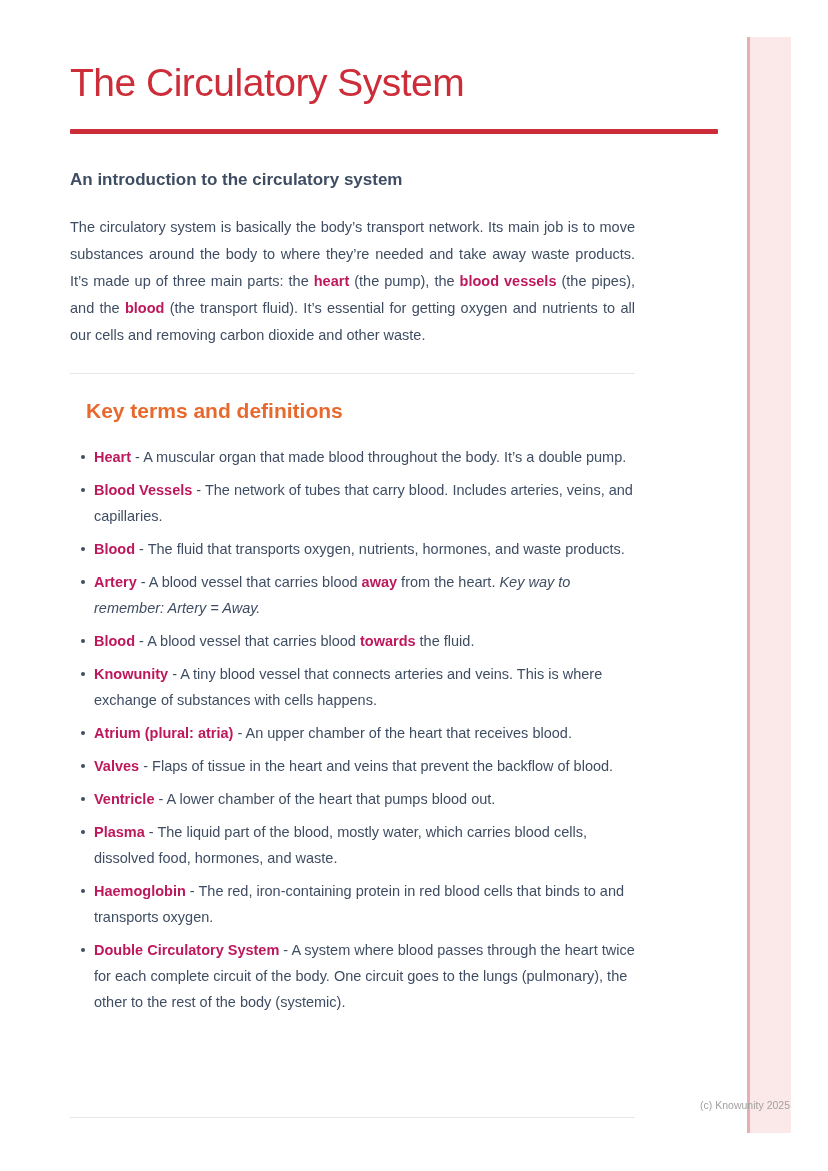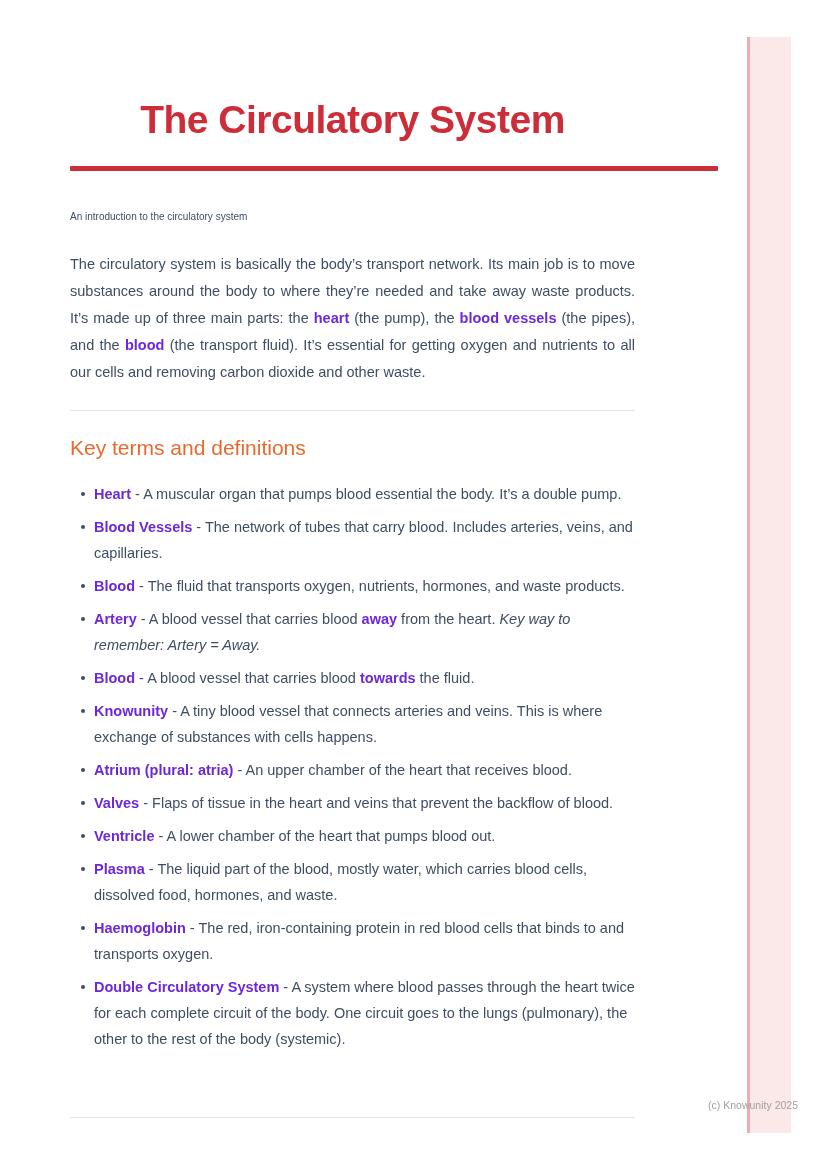"The Circulatory System" h1.page-title { font-weight: bold -> normal; margin-top: 96px -> 59px; text-align: center -> none }
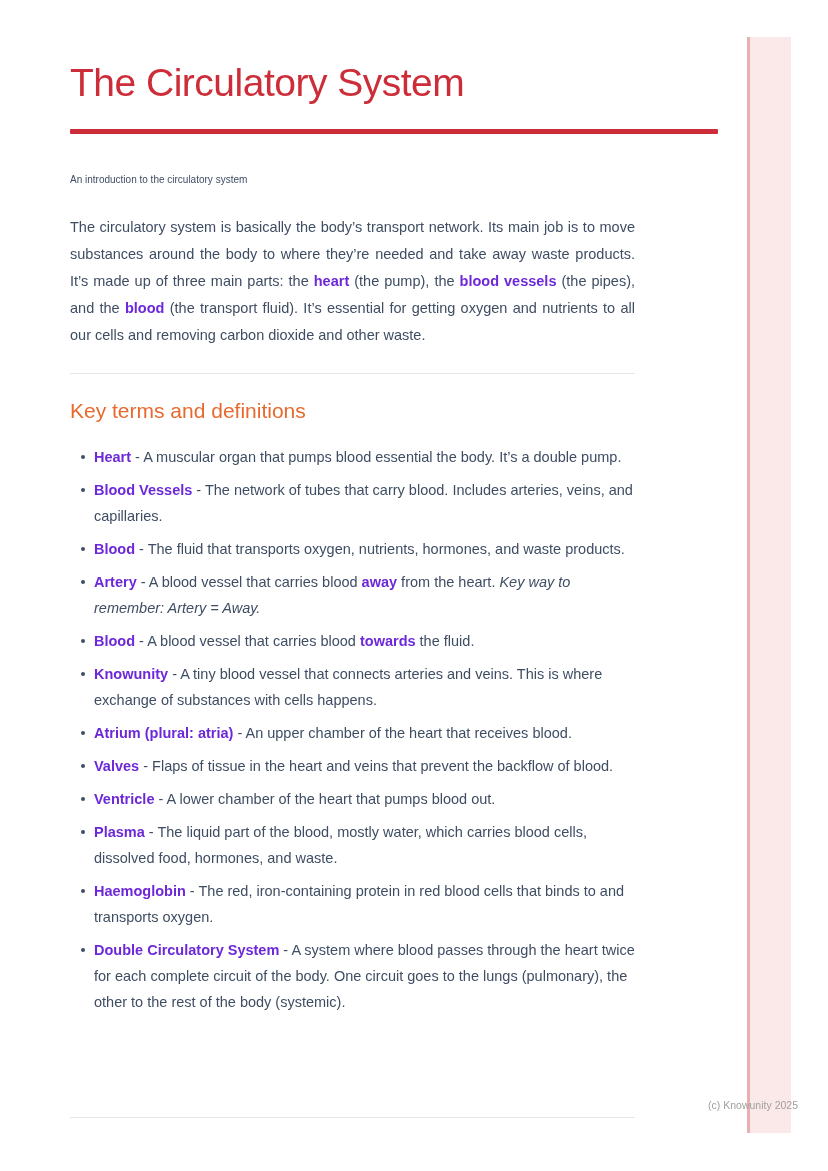"An introduction to the circulatory" .page-subtitle { font-size: 10px -> 17px; font-weight: none -> bold }
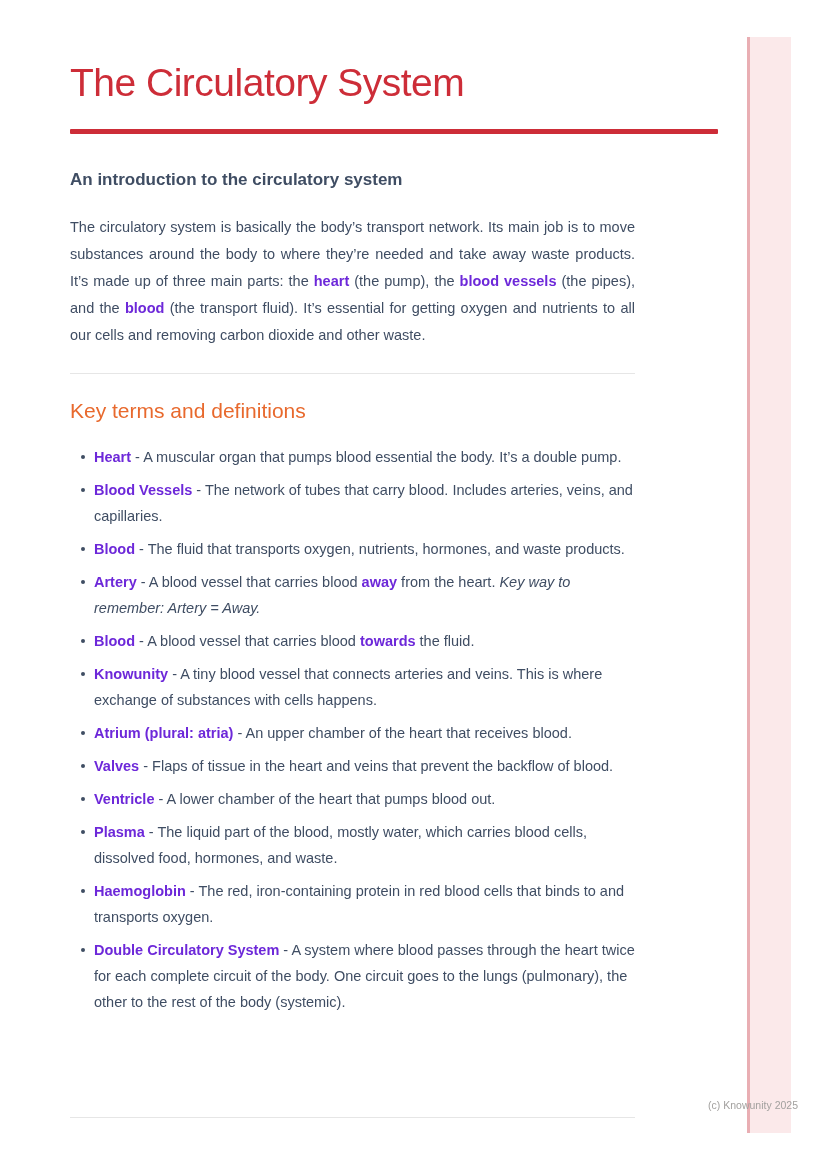"heart" .seg-bold { color: #6d28d9 -> #be185d }
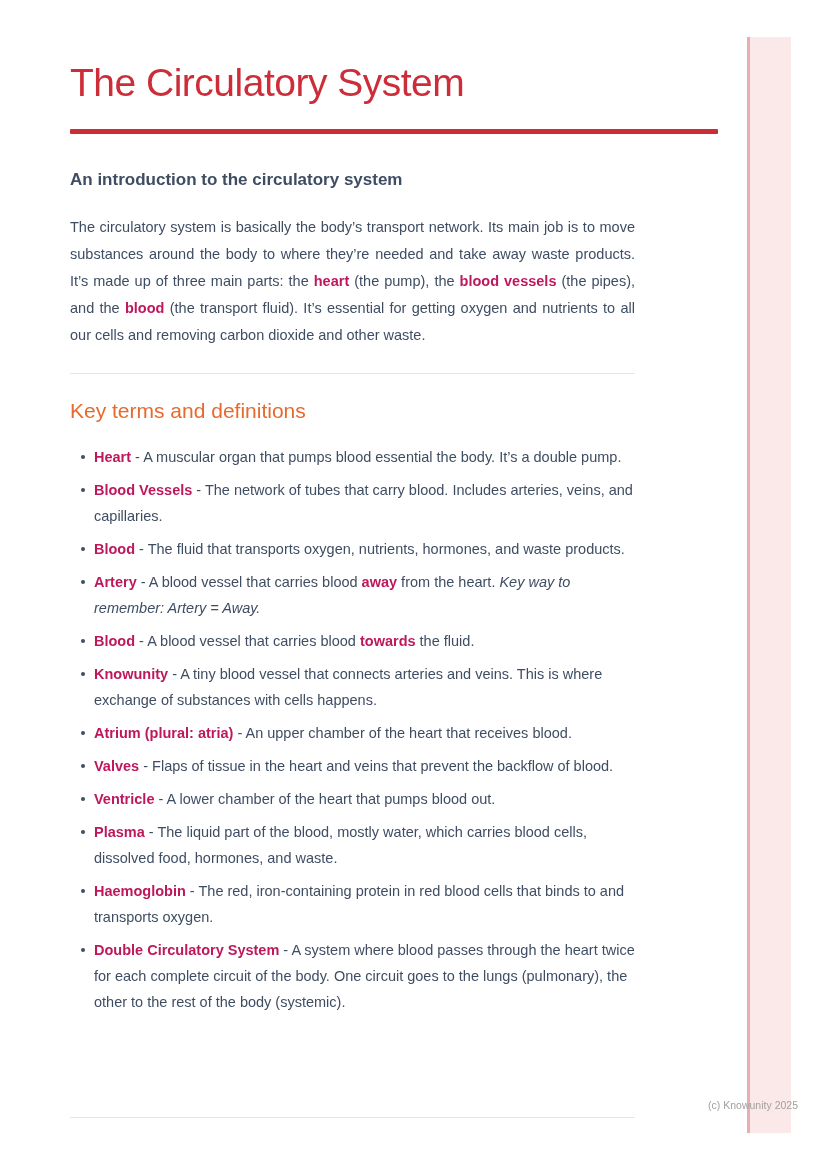"Key terms and definitions" h2.section-heading { font-weight: normal -> bold; margin-left: none -> 16px }
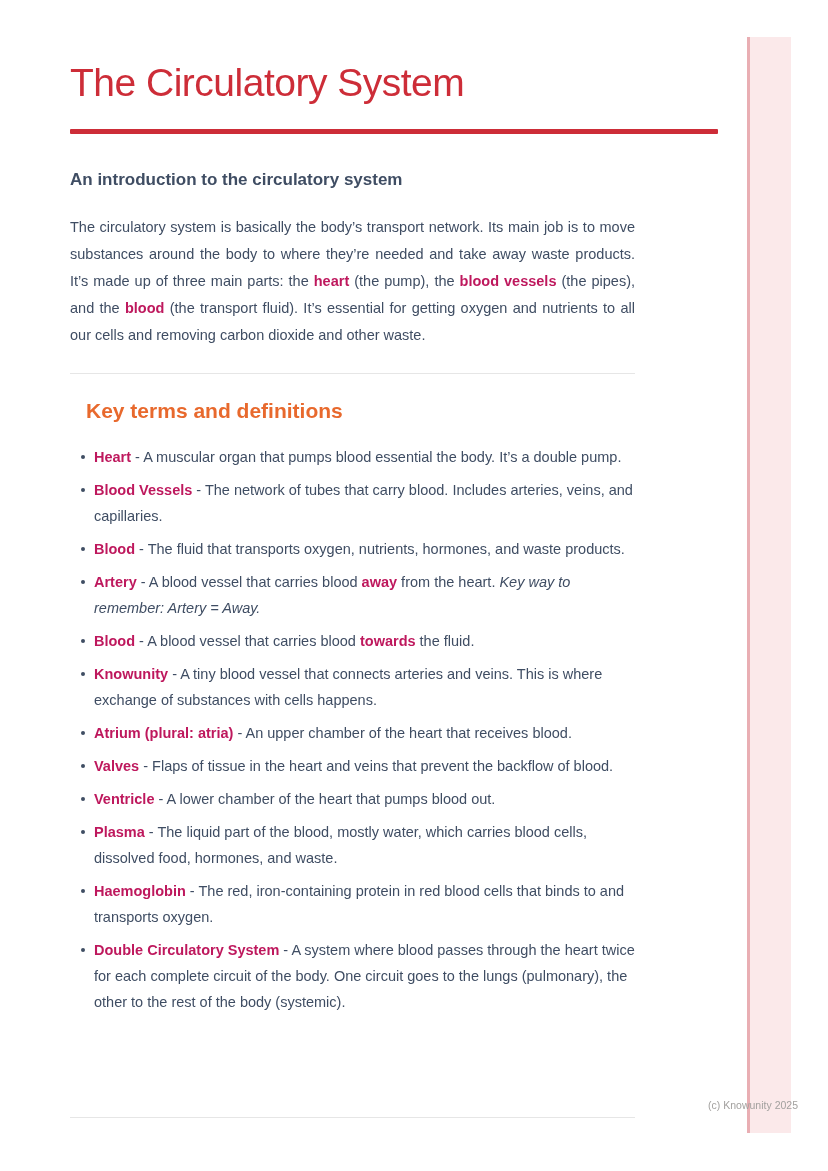"- A muscular organ that" span { text: pumps blood essential -> made blood throughout }
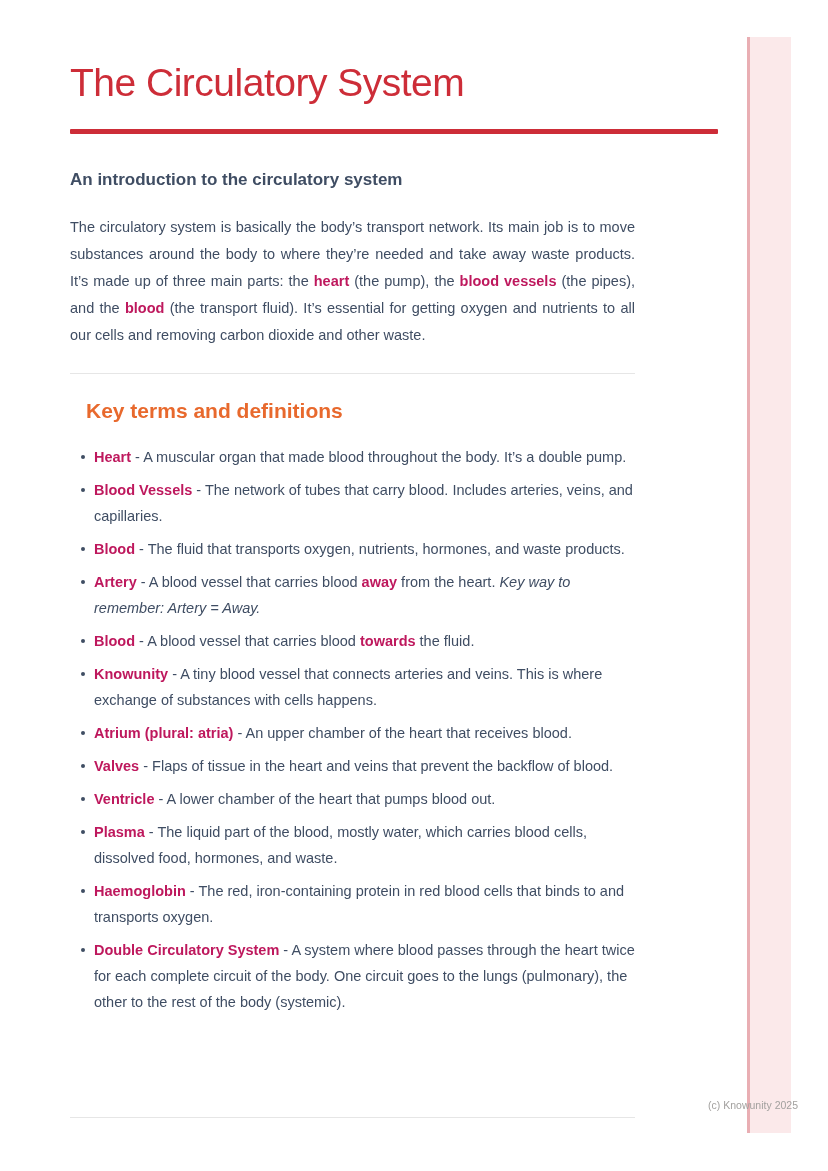"(c) Knowunity 2025" .footer-copyright { right: 30px -> 38px }
